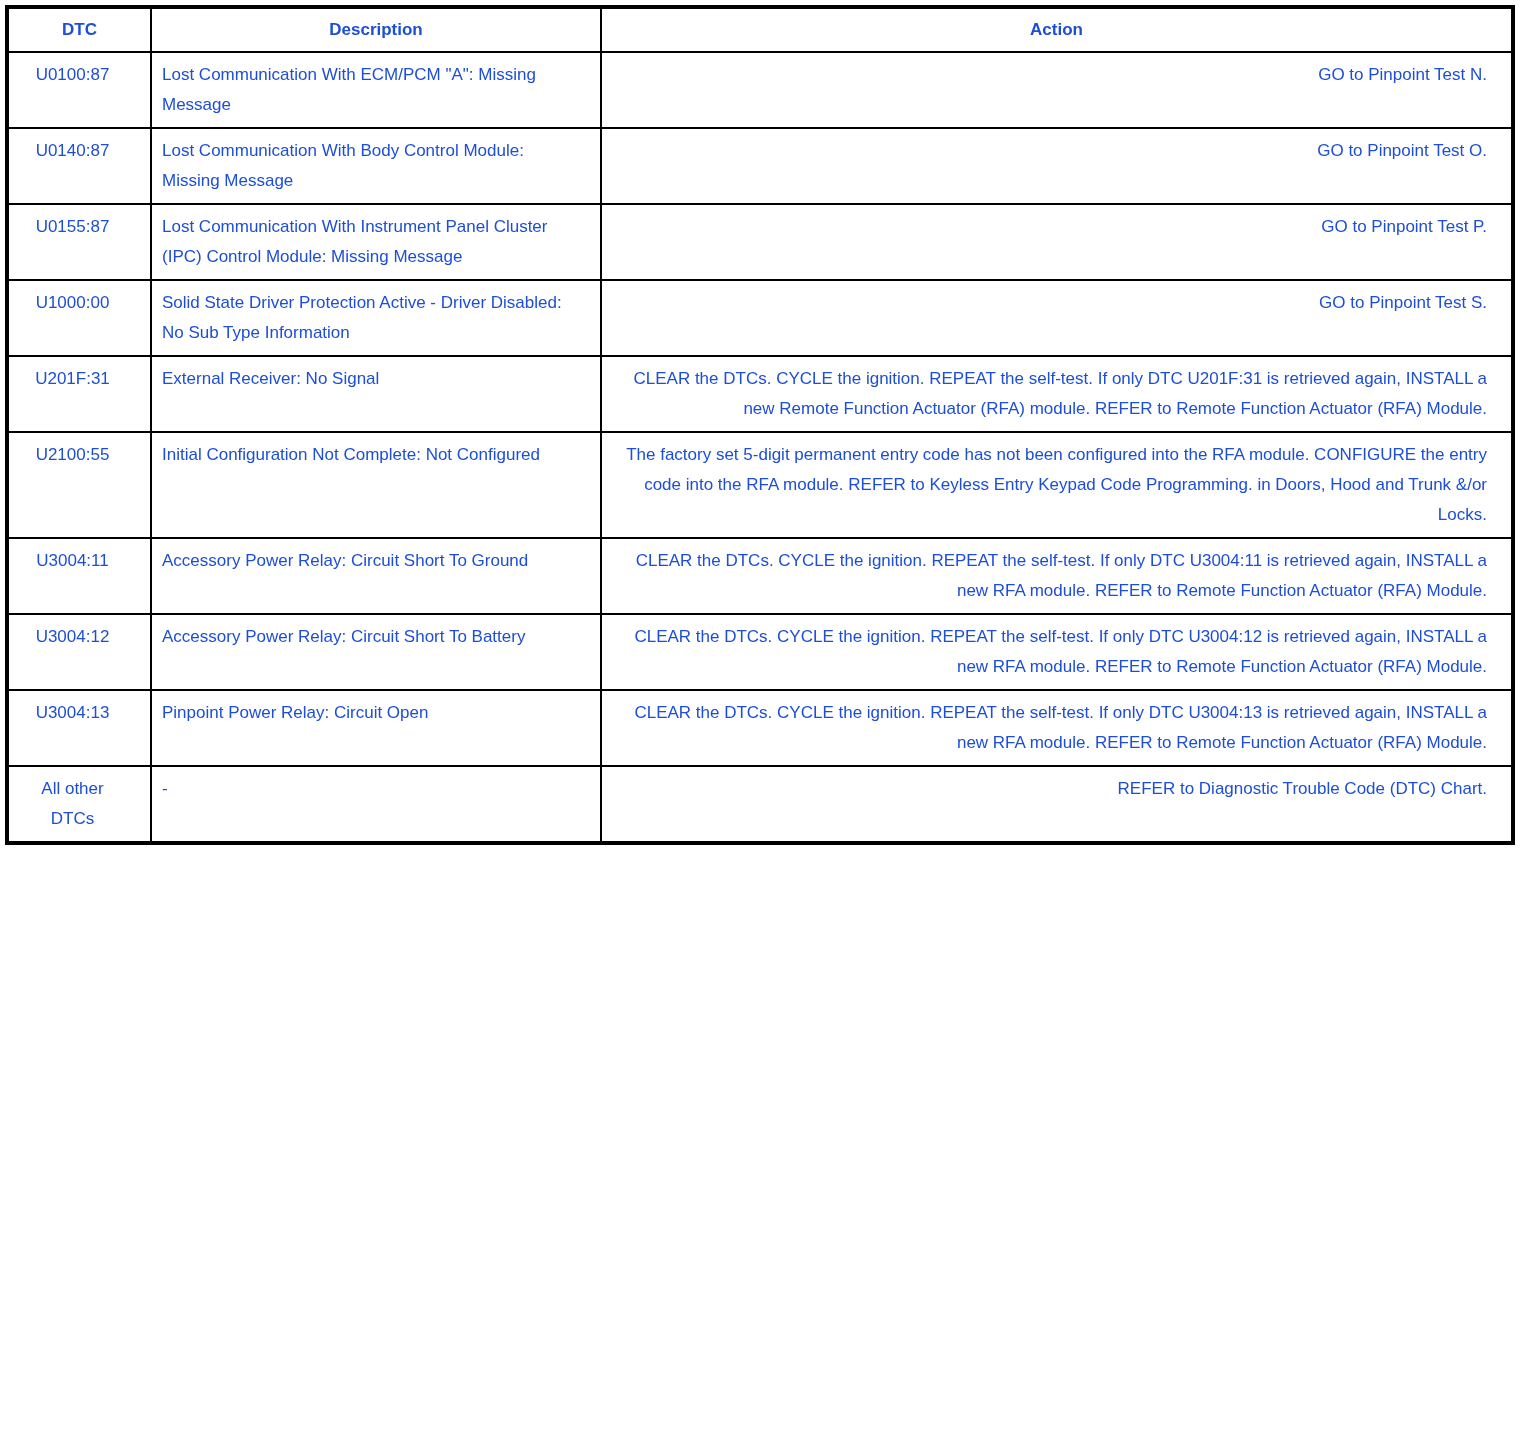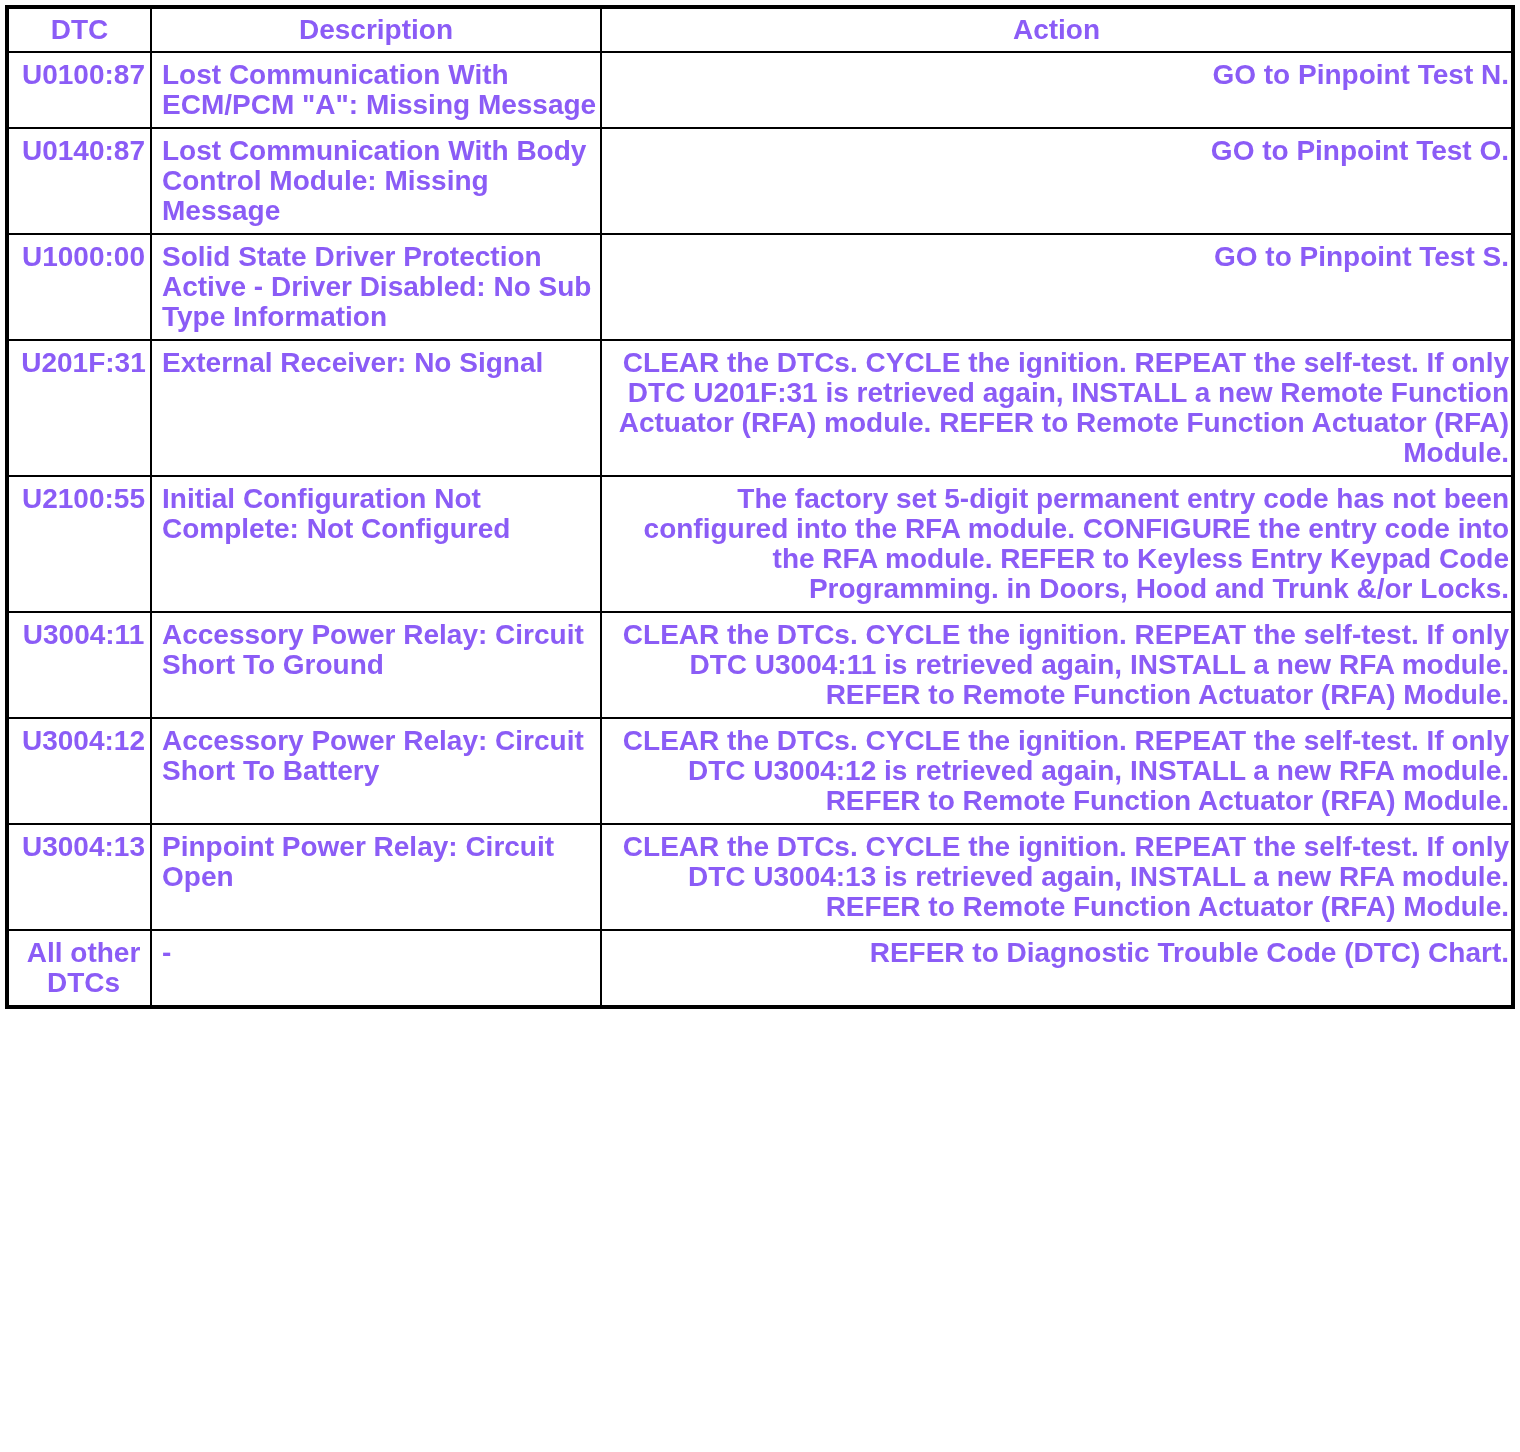"DTC" table.dtc-table { color: #8b5cf6 -> #1d4ed8; font-size: 28px -> 17px }
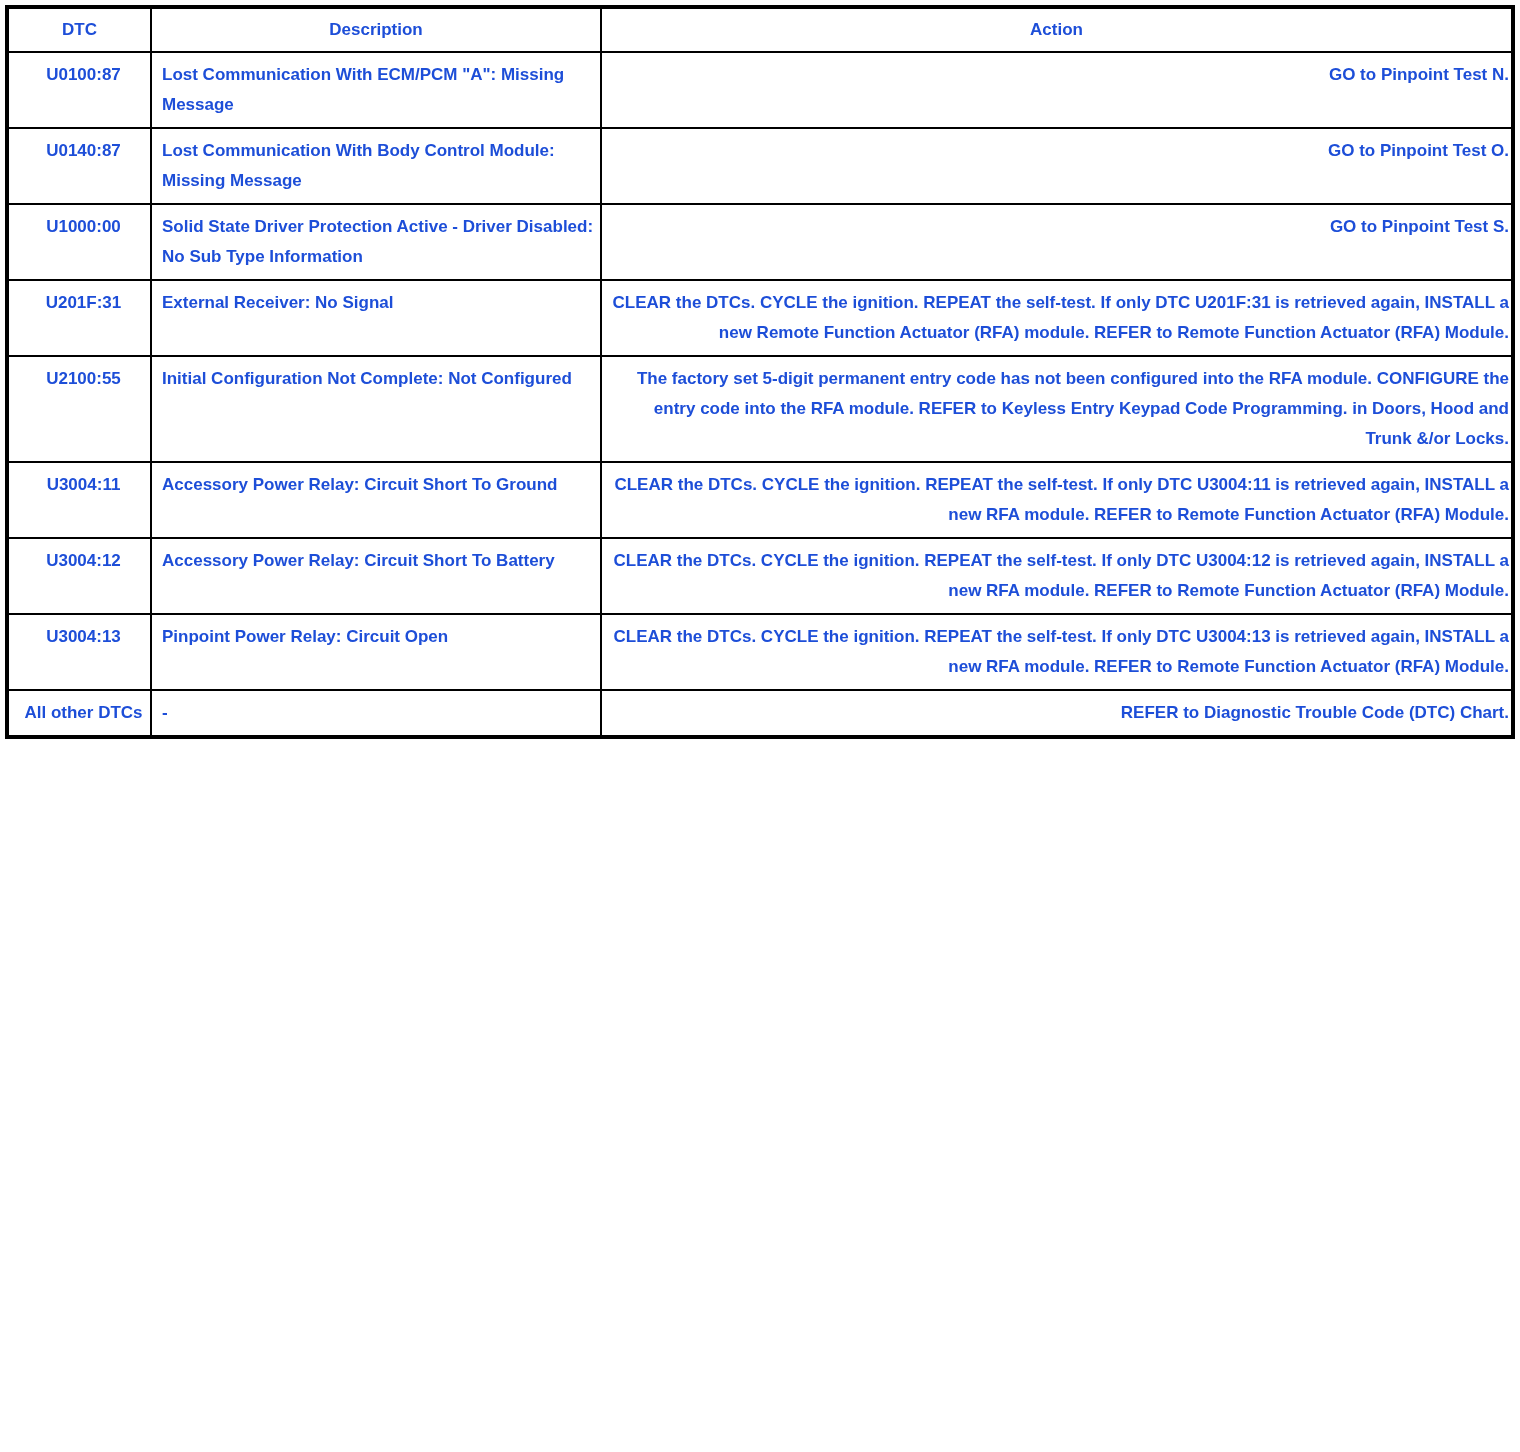"U0100:87" table.dtc-table th, table.dtc-table td { font-weight: bold -> none; padding: 7px 2px 7px 10px -> 7px 24px 7px 10px }
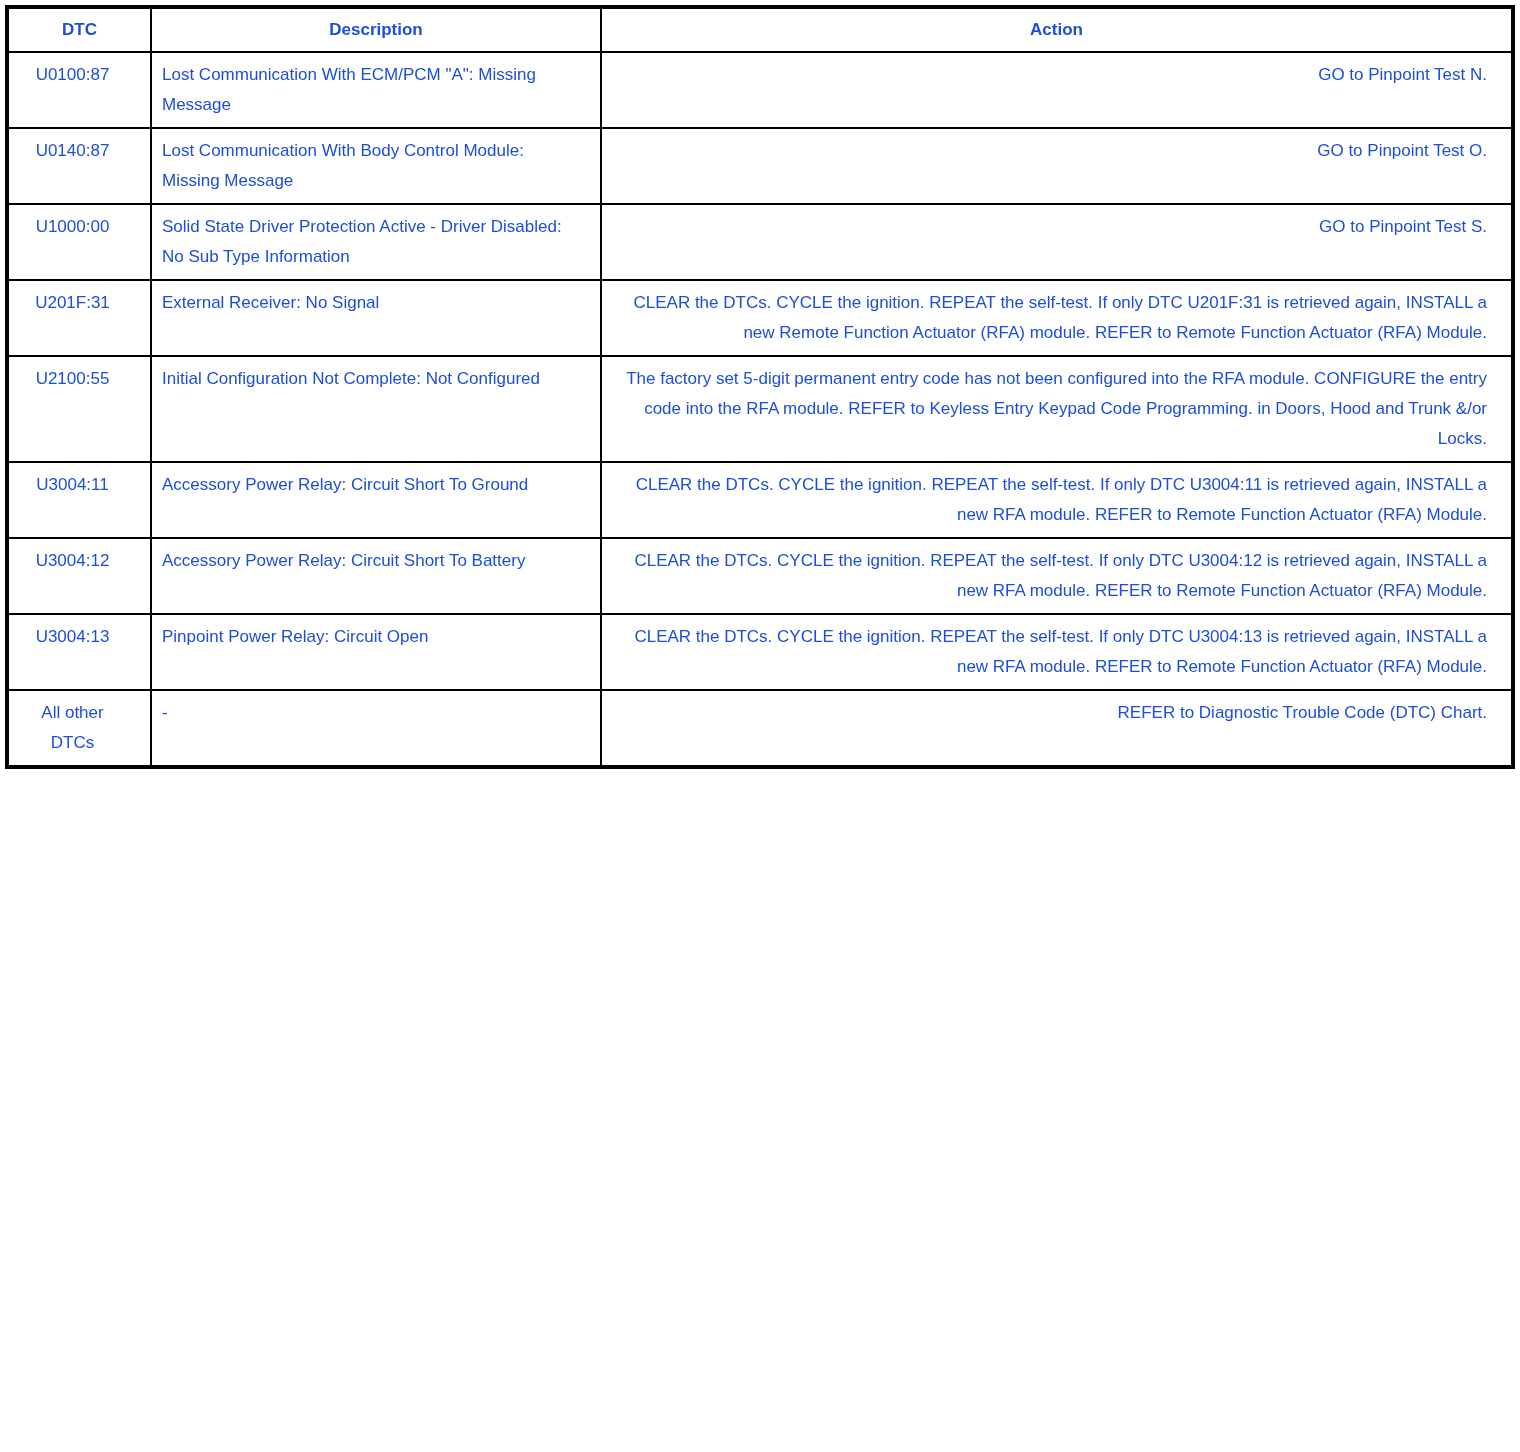"U0155:87" tr { html: none -> <tr> <td>U0155:87</td> <td>Lost Communication With Instrument Panel Cluster (IPC) Control Module: Missing Message</td> <td>GO to Pinpoint Test P.</td> </tr> }
